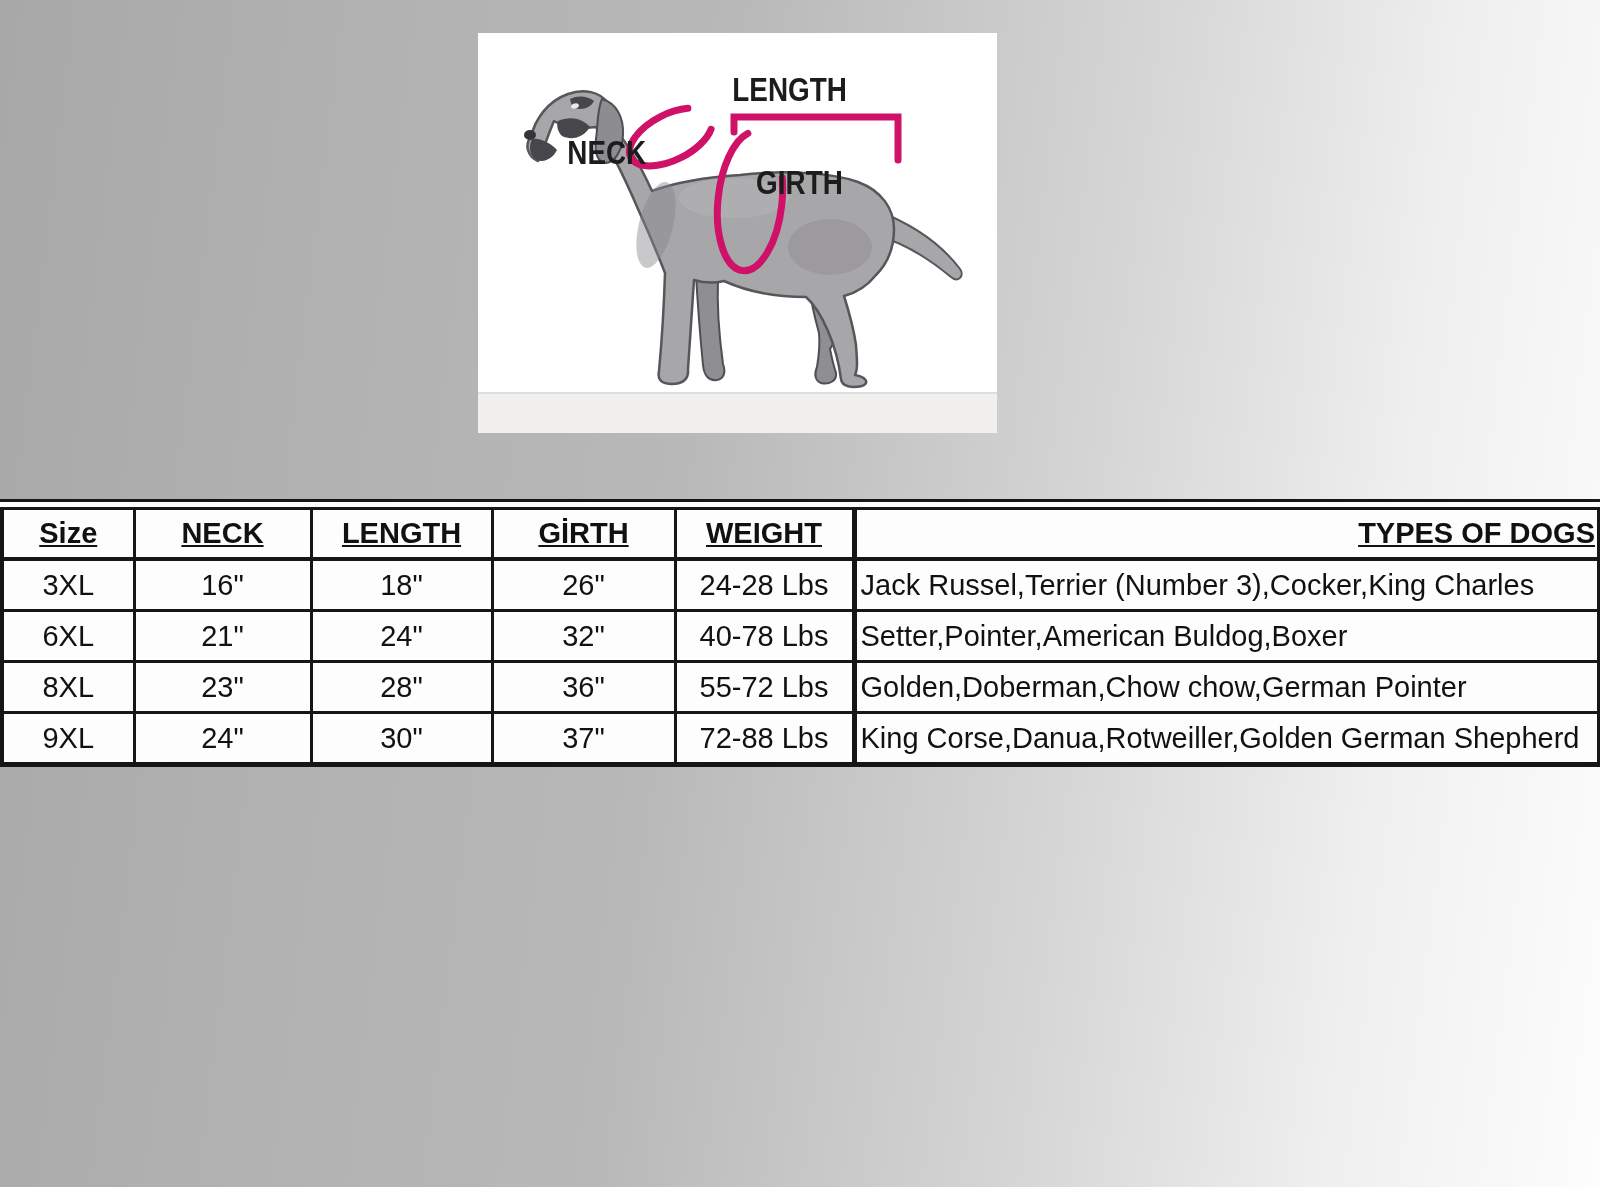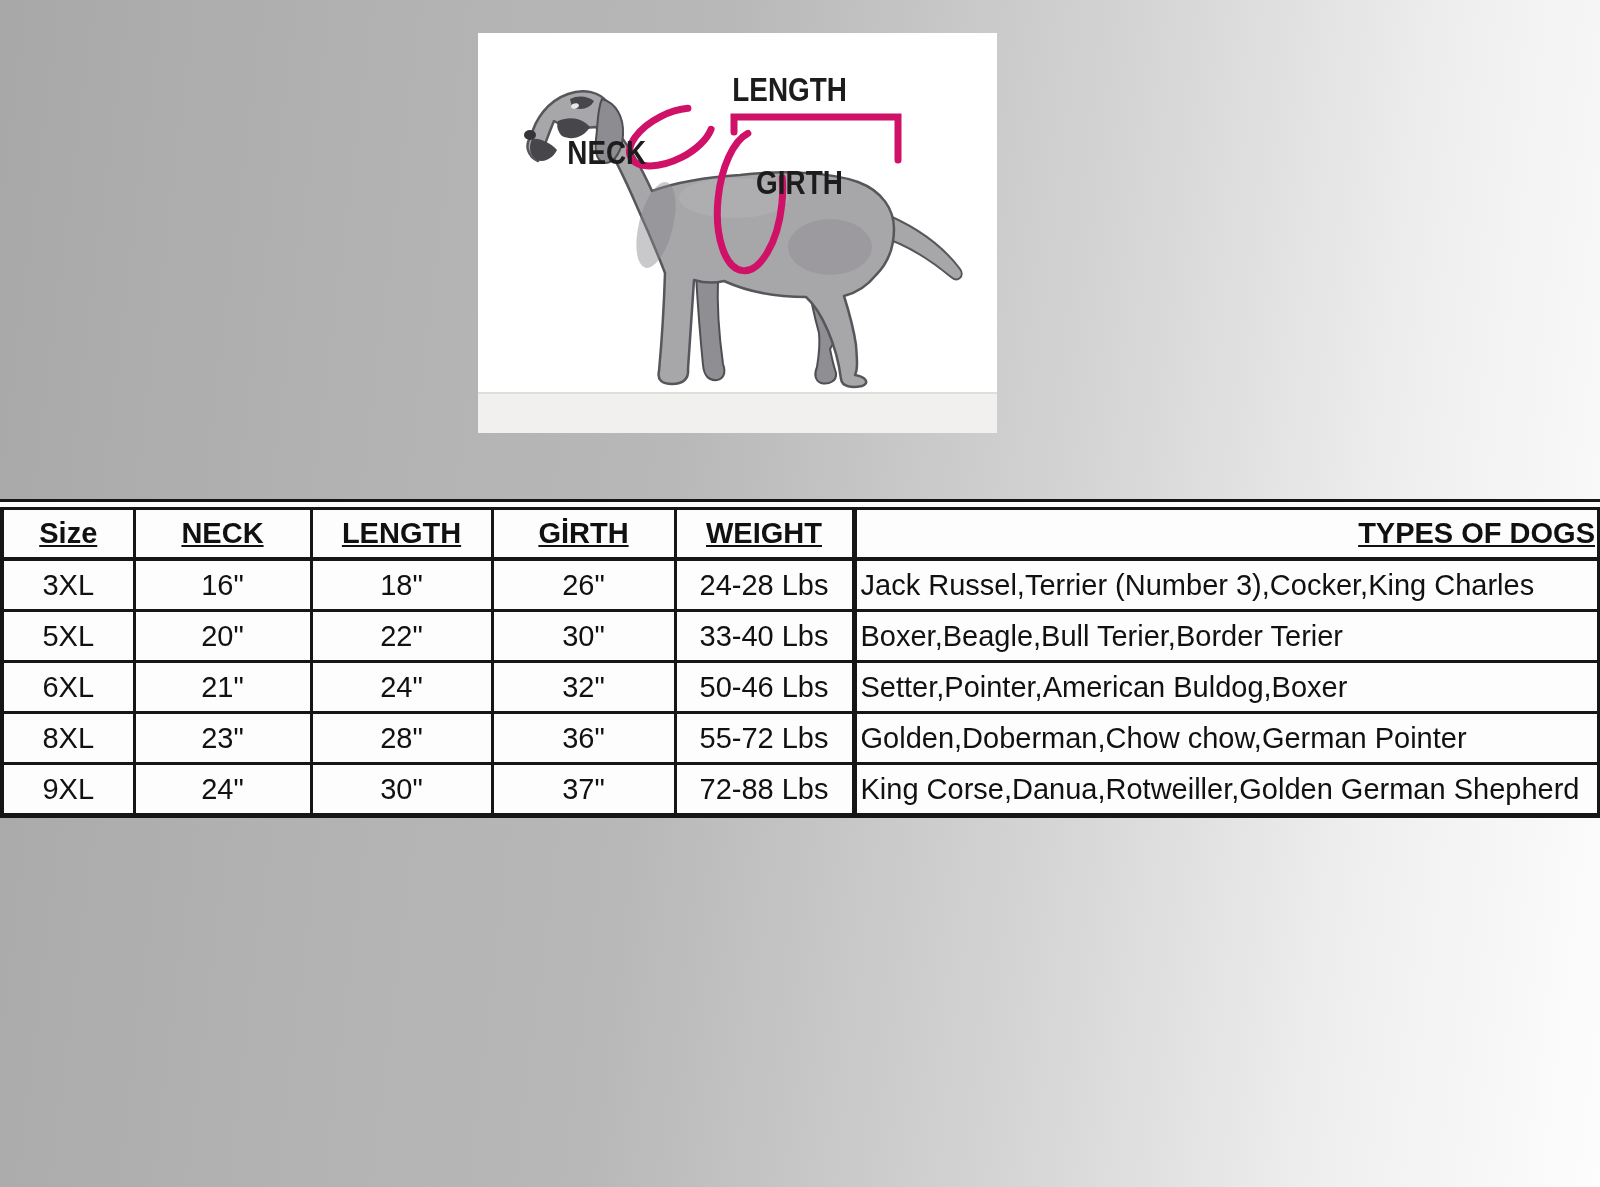"5XL" tr { html: <tr> <td>5XL</td> <td>20"</td> <td>22"</td> <td>30"</td> <td>33-40 Lbs</td> <td>Boxer,Beagle,Bull Terier,Border Terier</td> </tr> -> none }
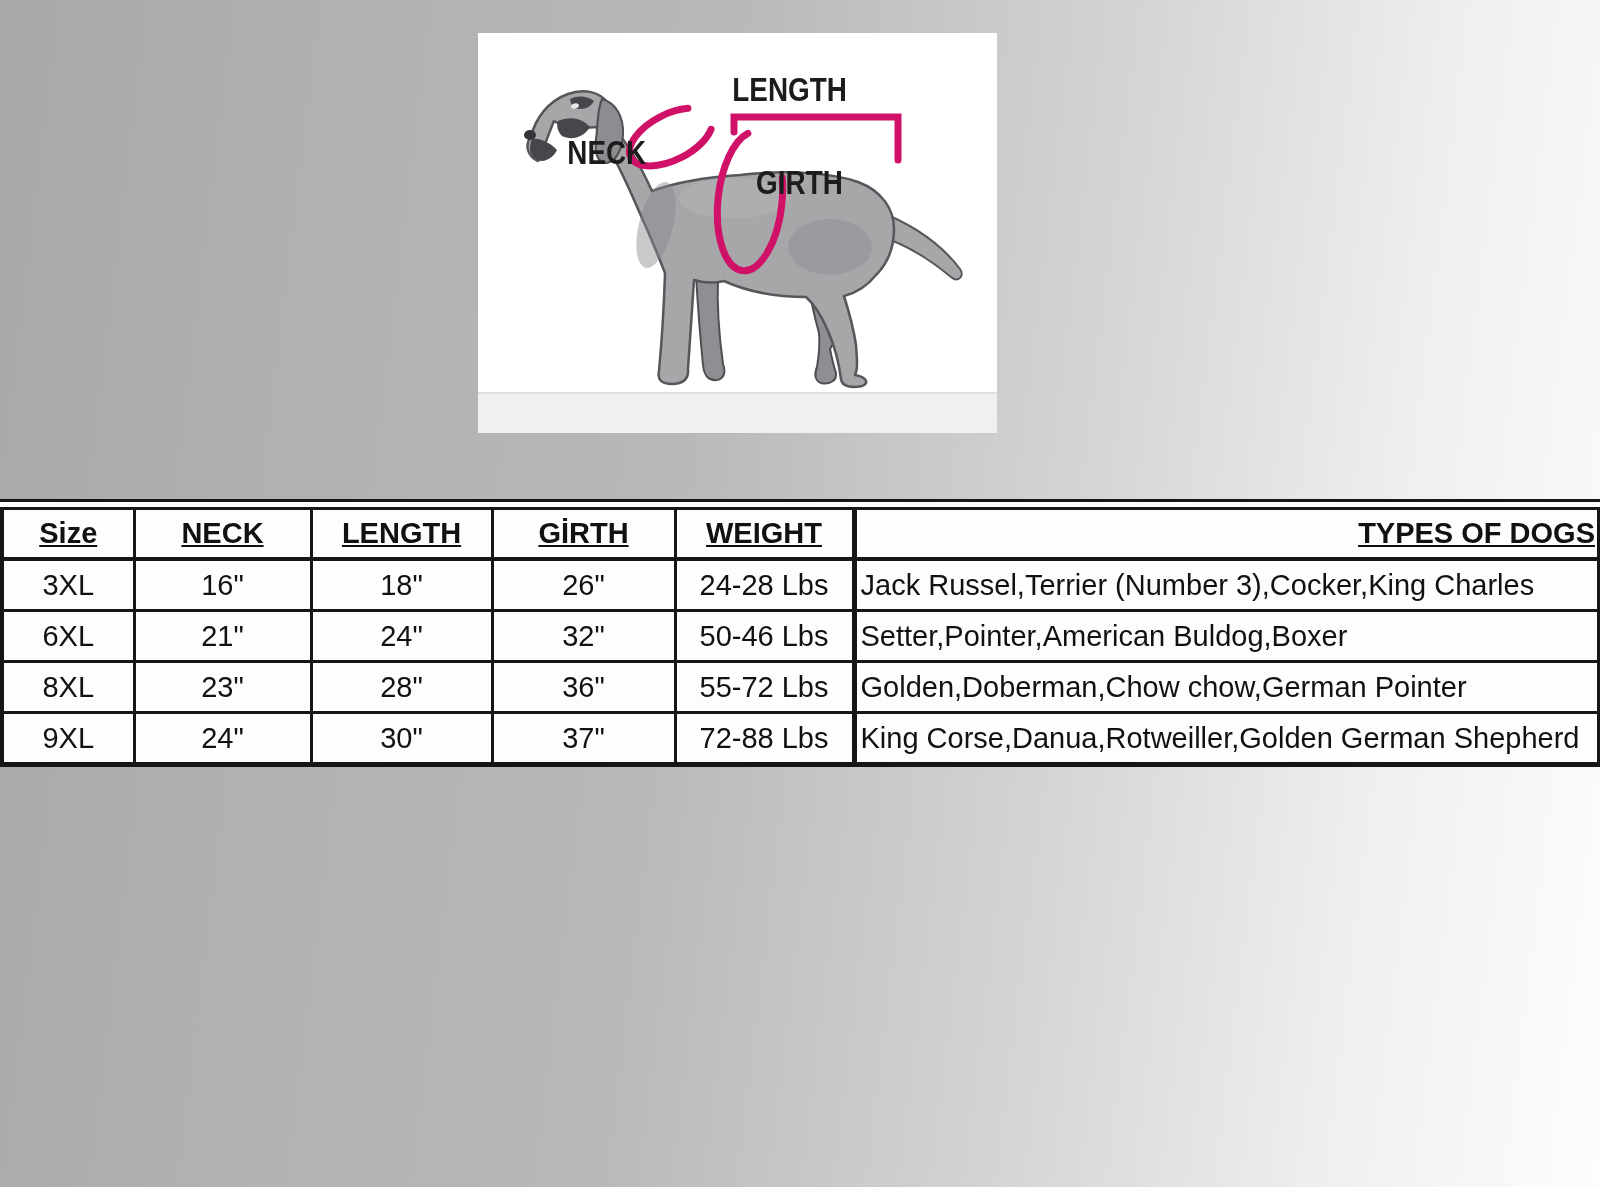"50-46 Lbs" td { text: 50-46 -> 40-78 }
